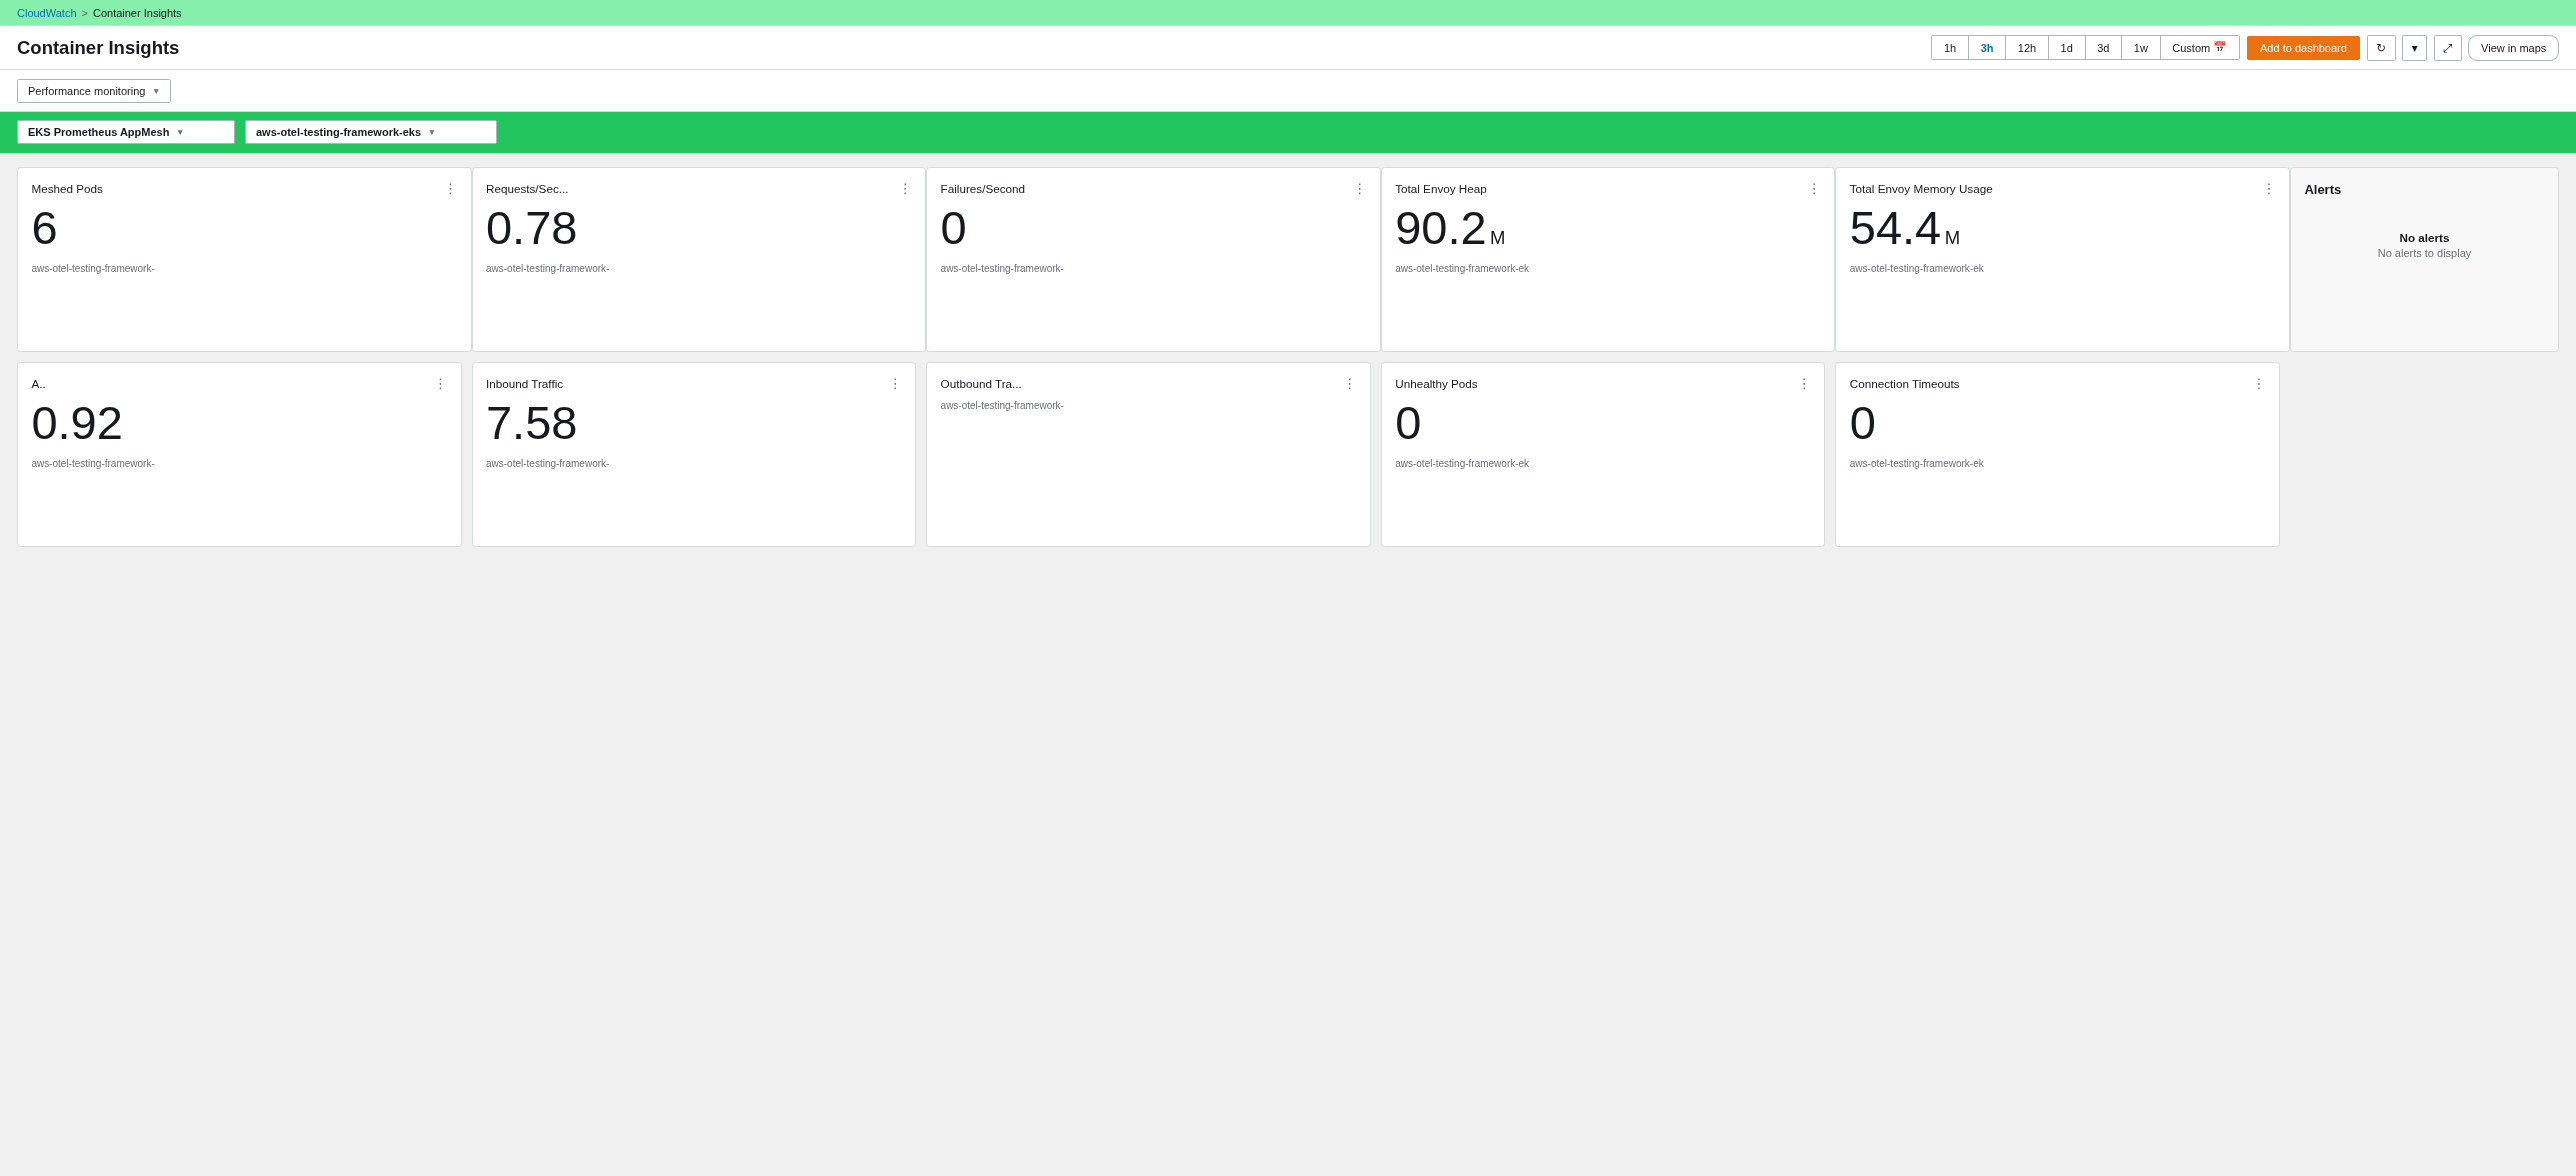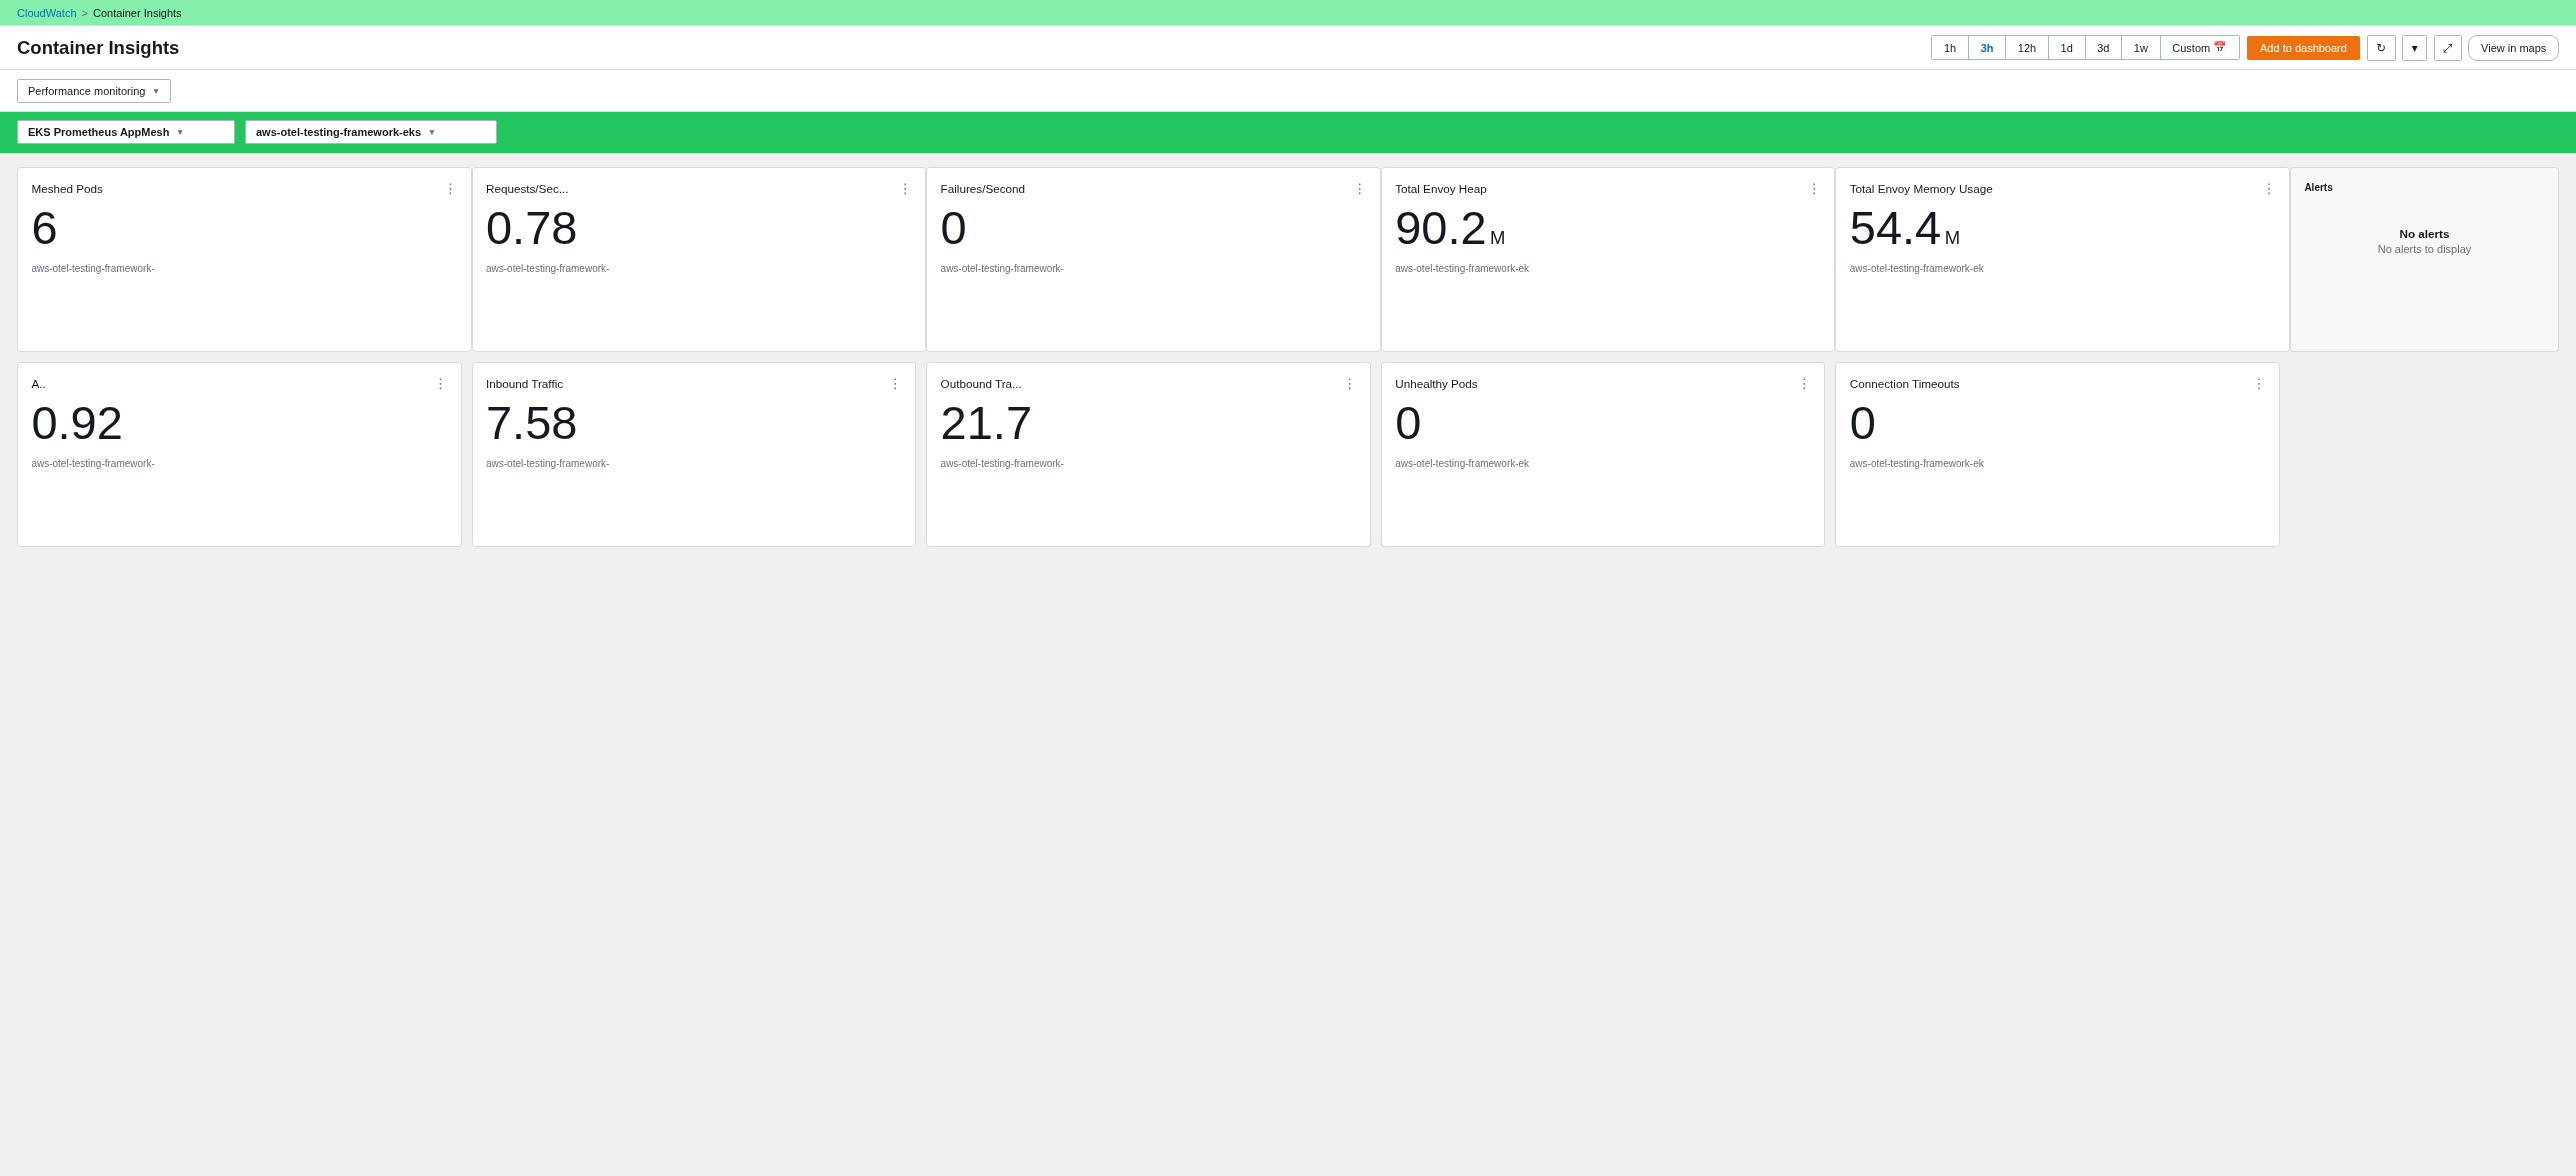"Alerts" .alerts-title { font-size: 10px -> 13px }
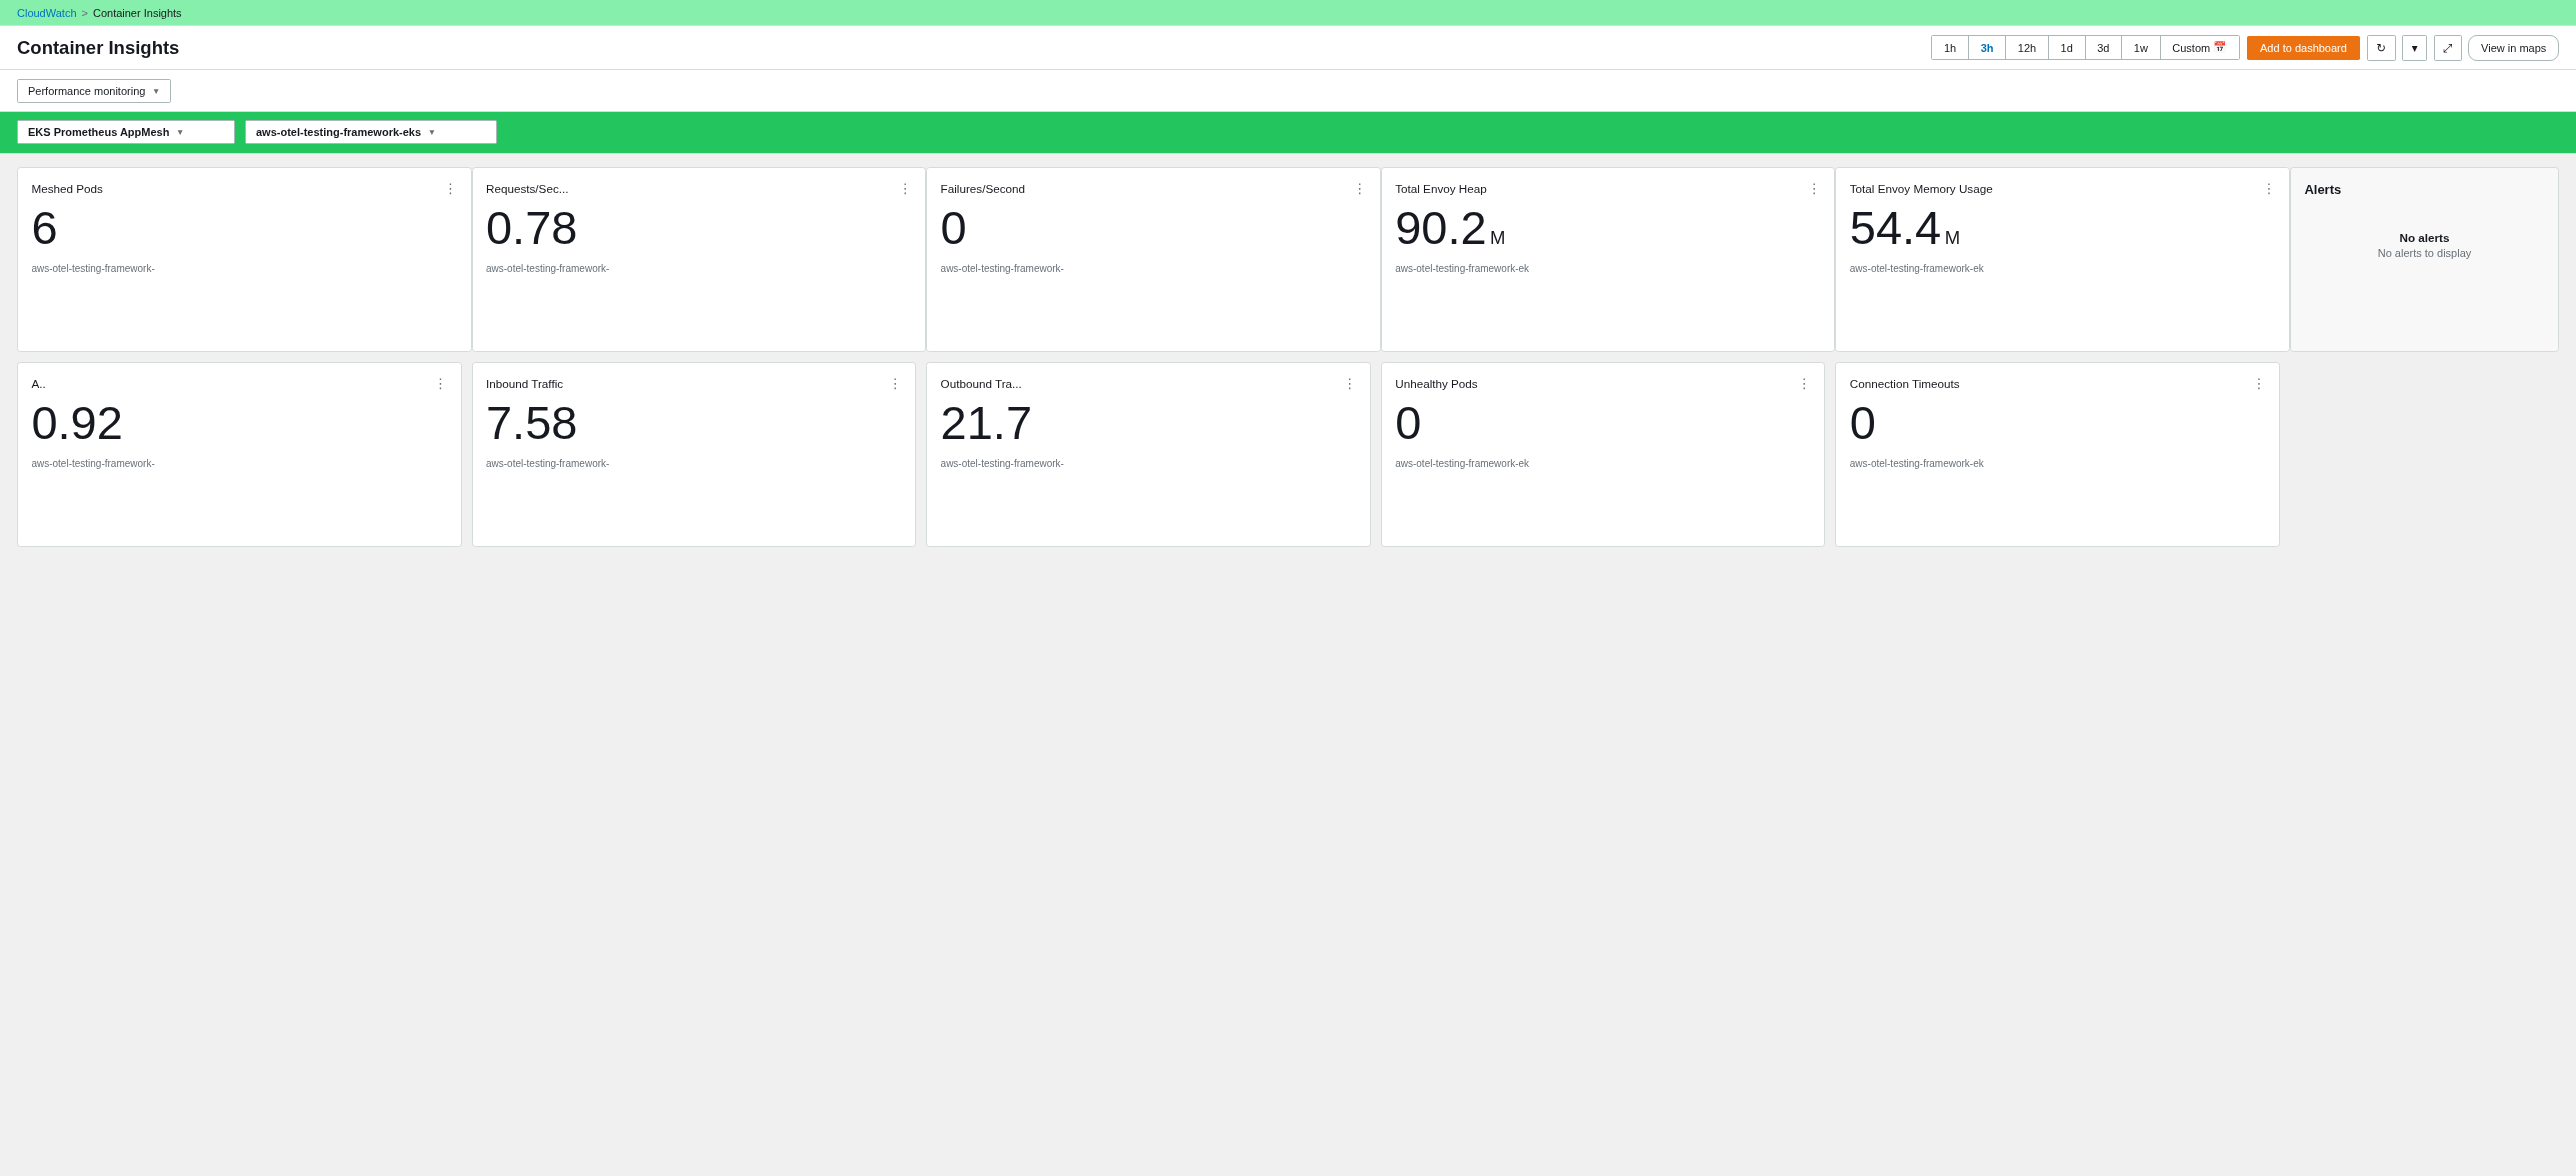"21.7" div.metric-value { html: <div> <span>21.7</span> </div> -> none }
